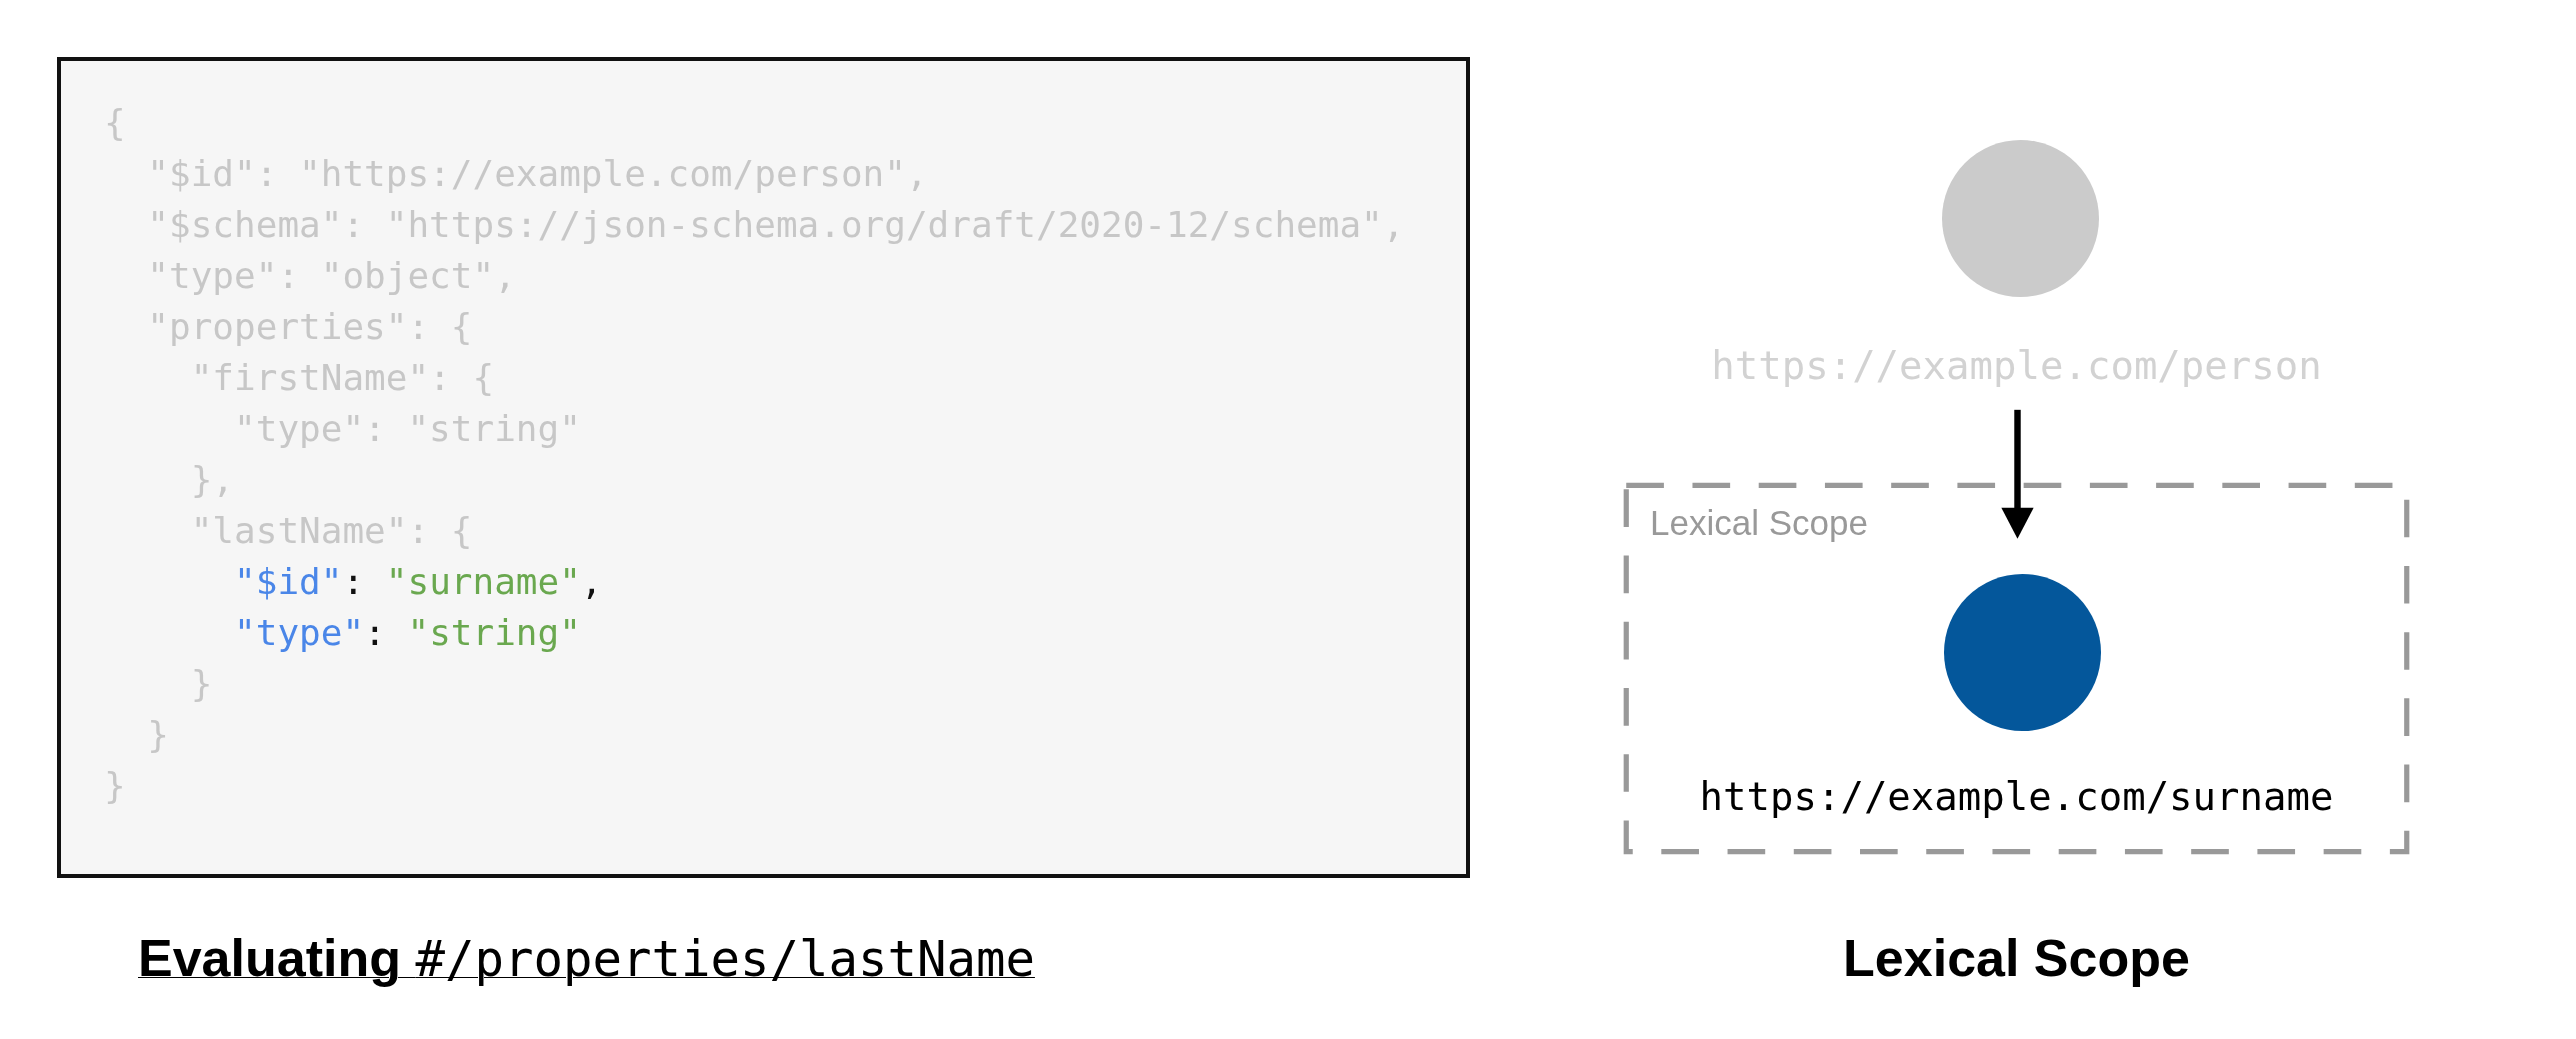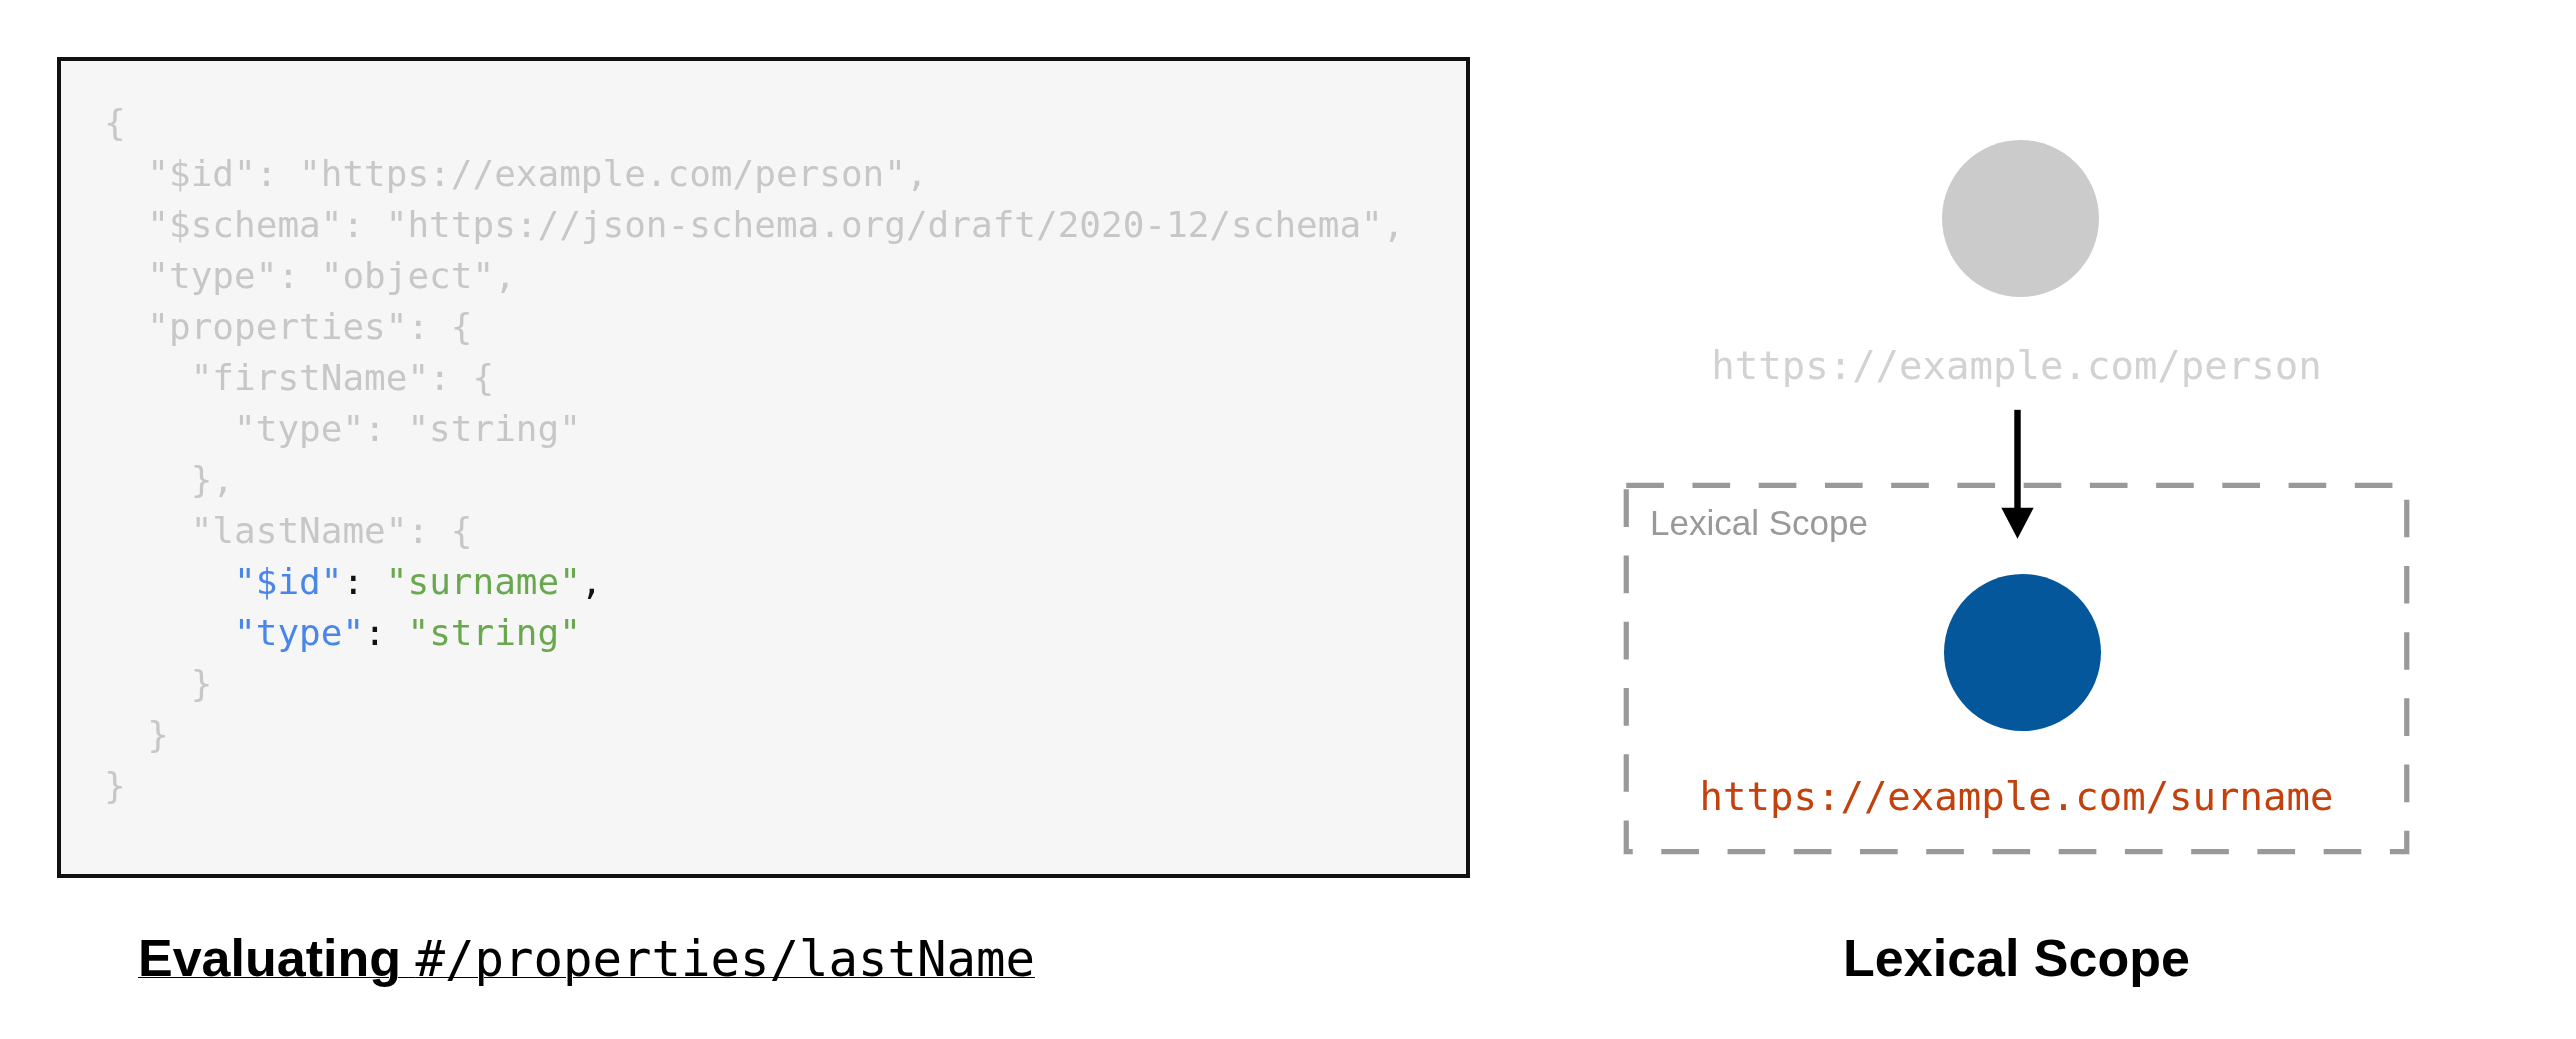"https://example.com/surname" .label-surname { color: #c2410c -> #000000 }
